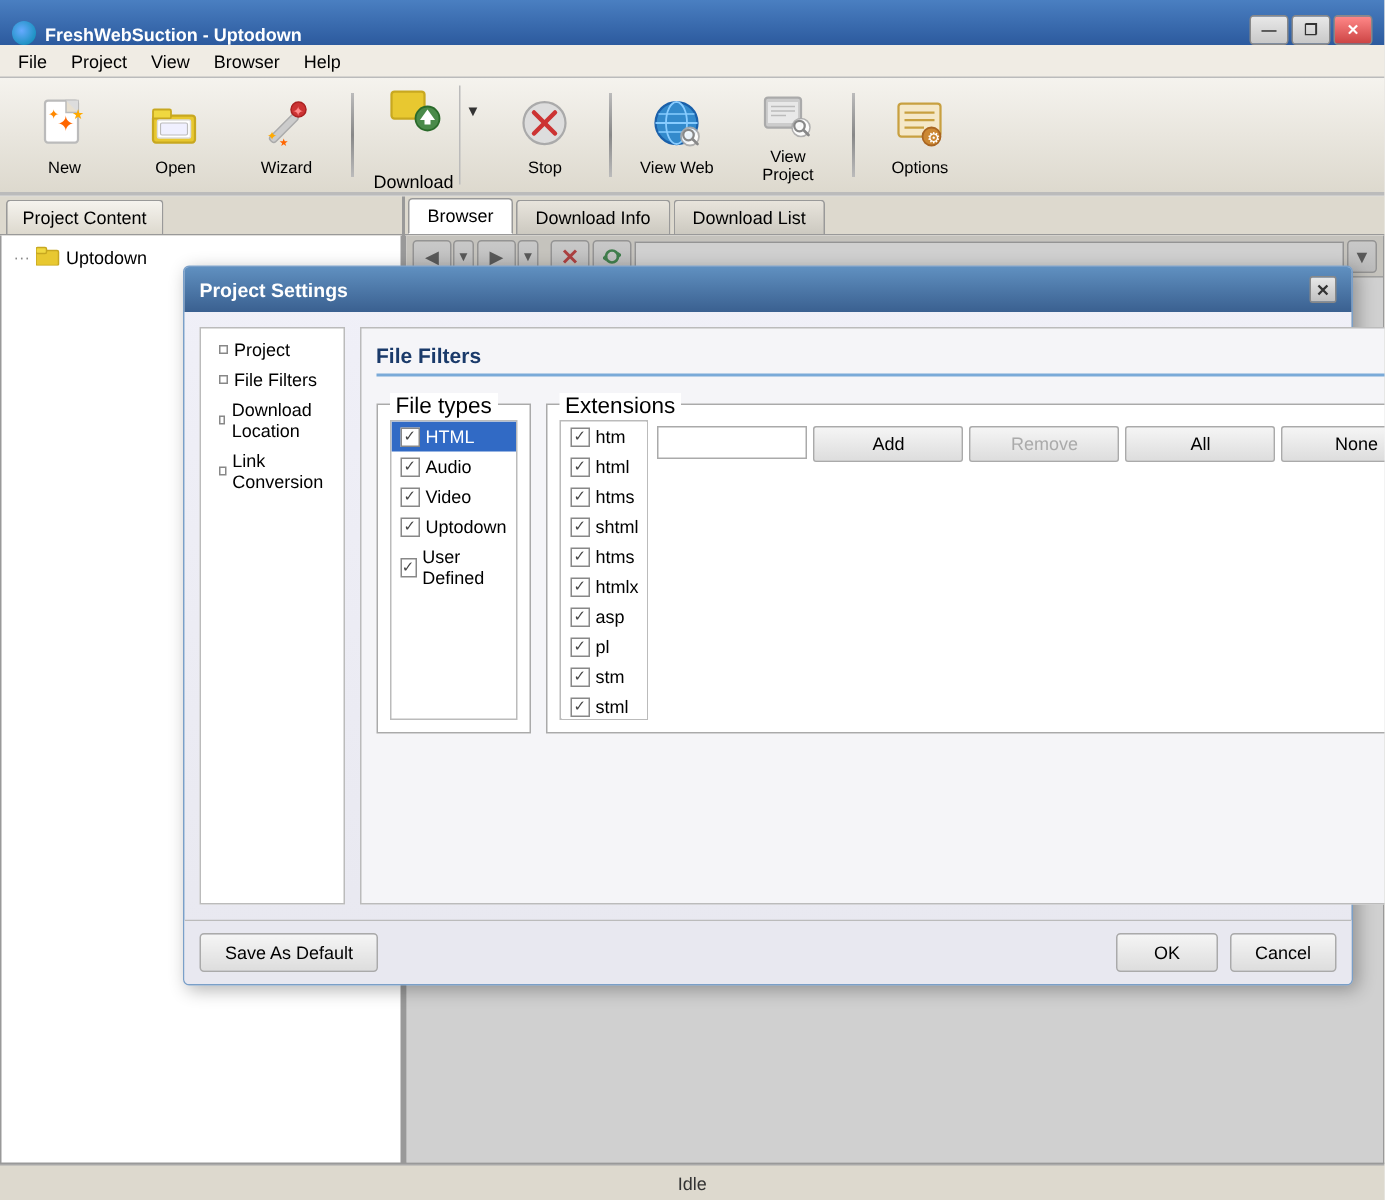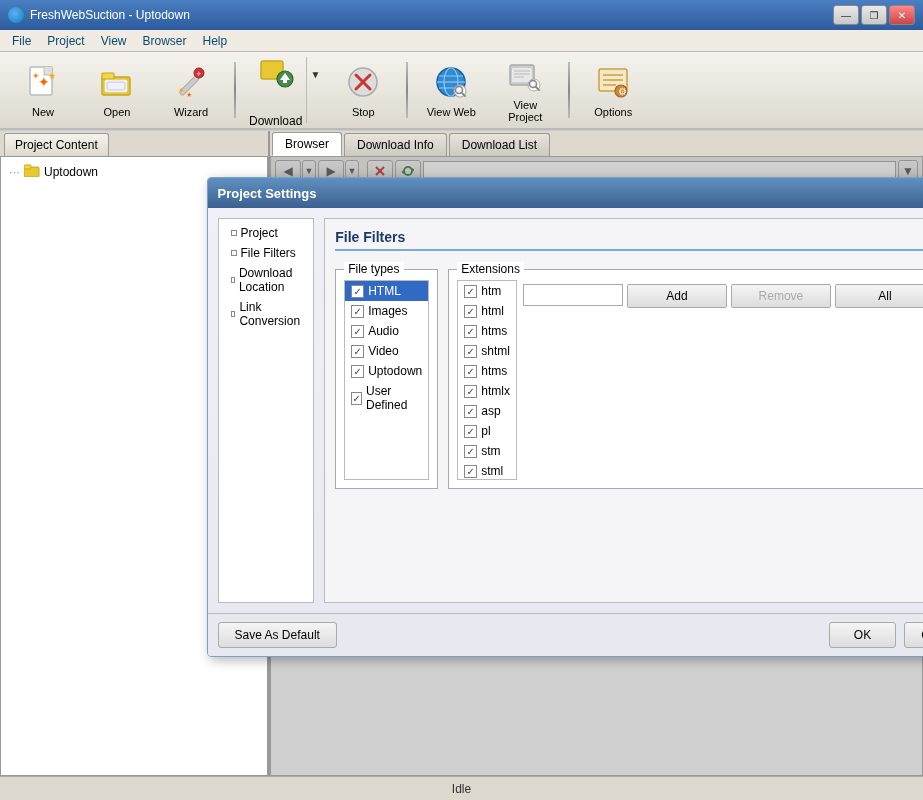"FreshWebSuction - Uptodown" .titlebar { align-items: center -> flex-end; font-weight: normal -> bold }
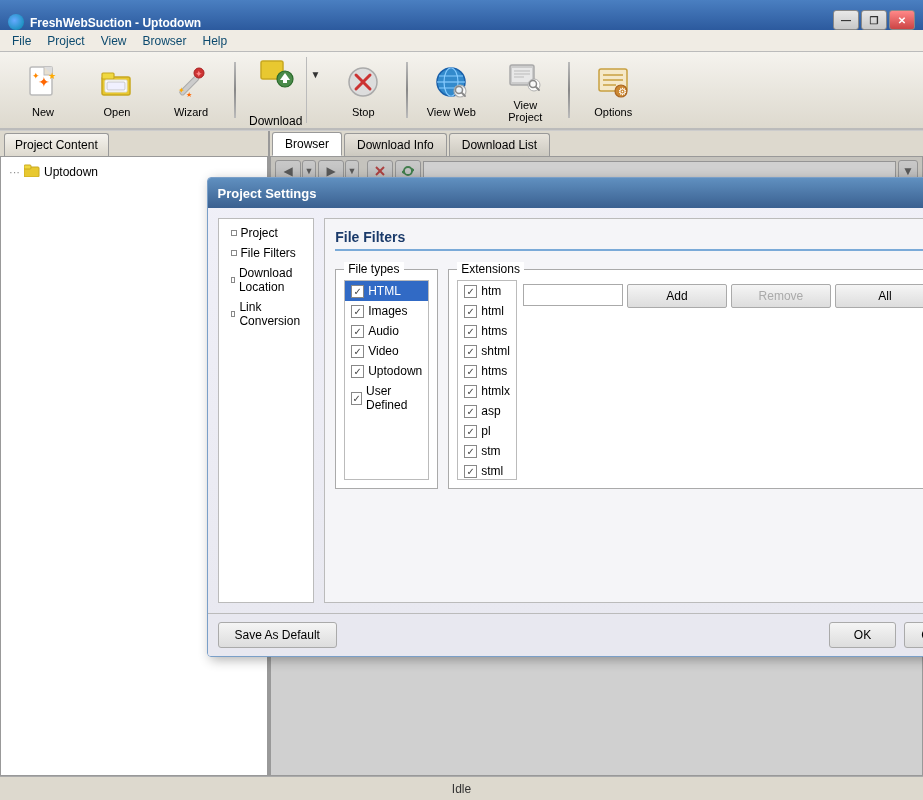"File" .menu-item { color: #0c4a6e -> #000000 }
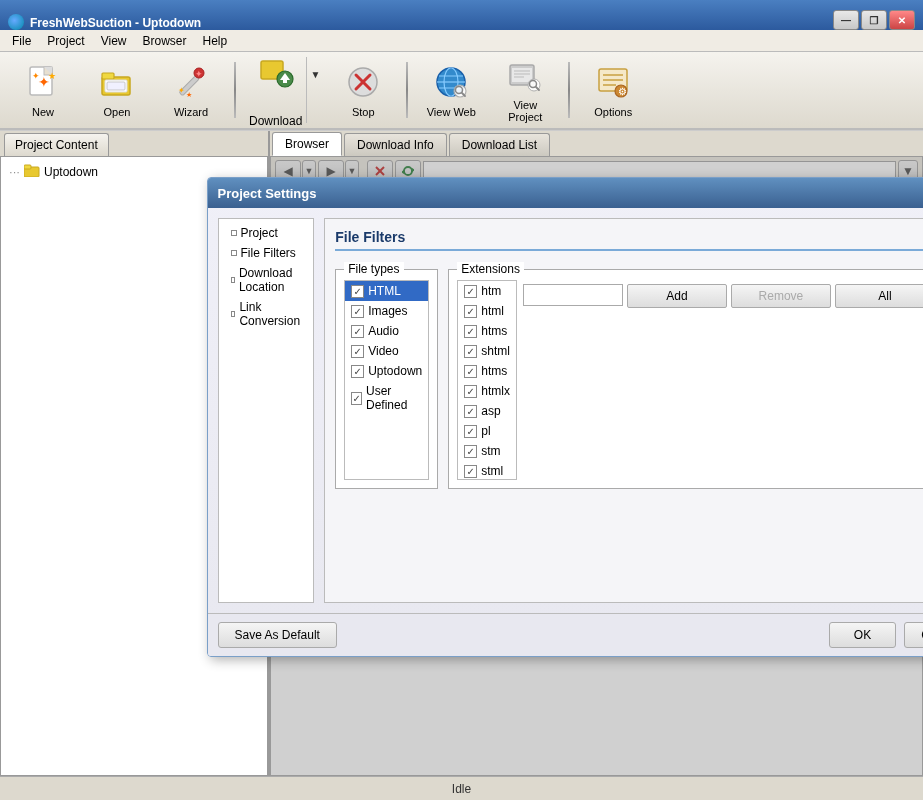"Project Settings" .dialog-overlay { justify-content: center -> flex-end }
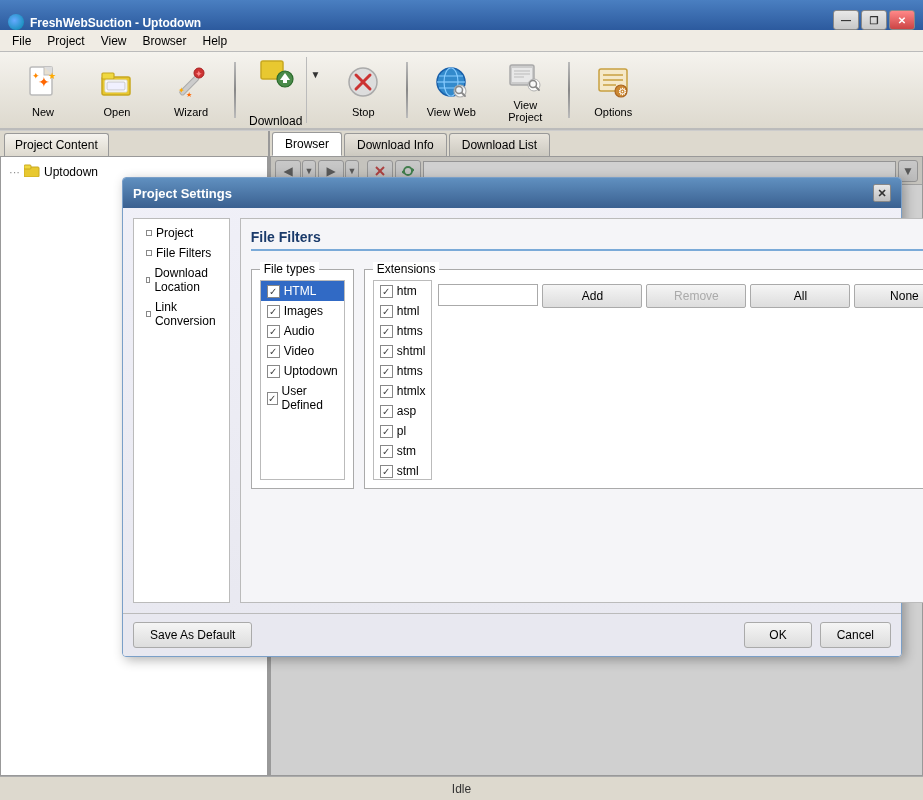"File types" .groupbox-legend { font-size: 12px -> 15px }
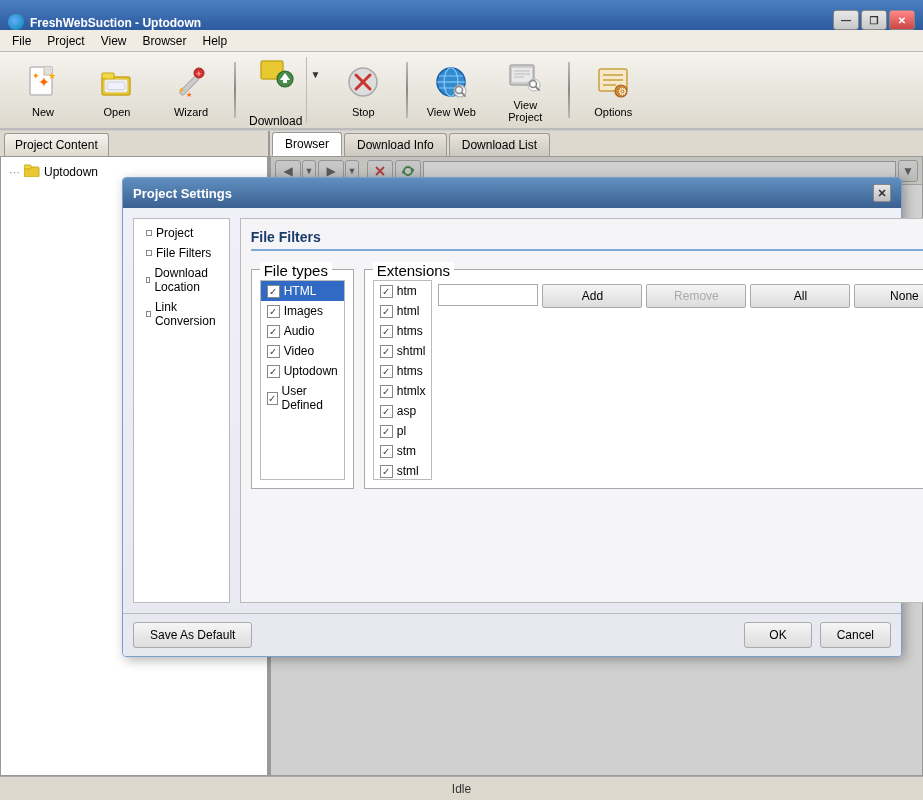"Images" div.filter-list-item { html: <div> <span></span> <span>Images</span> </div> -> none }
